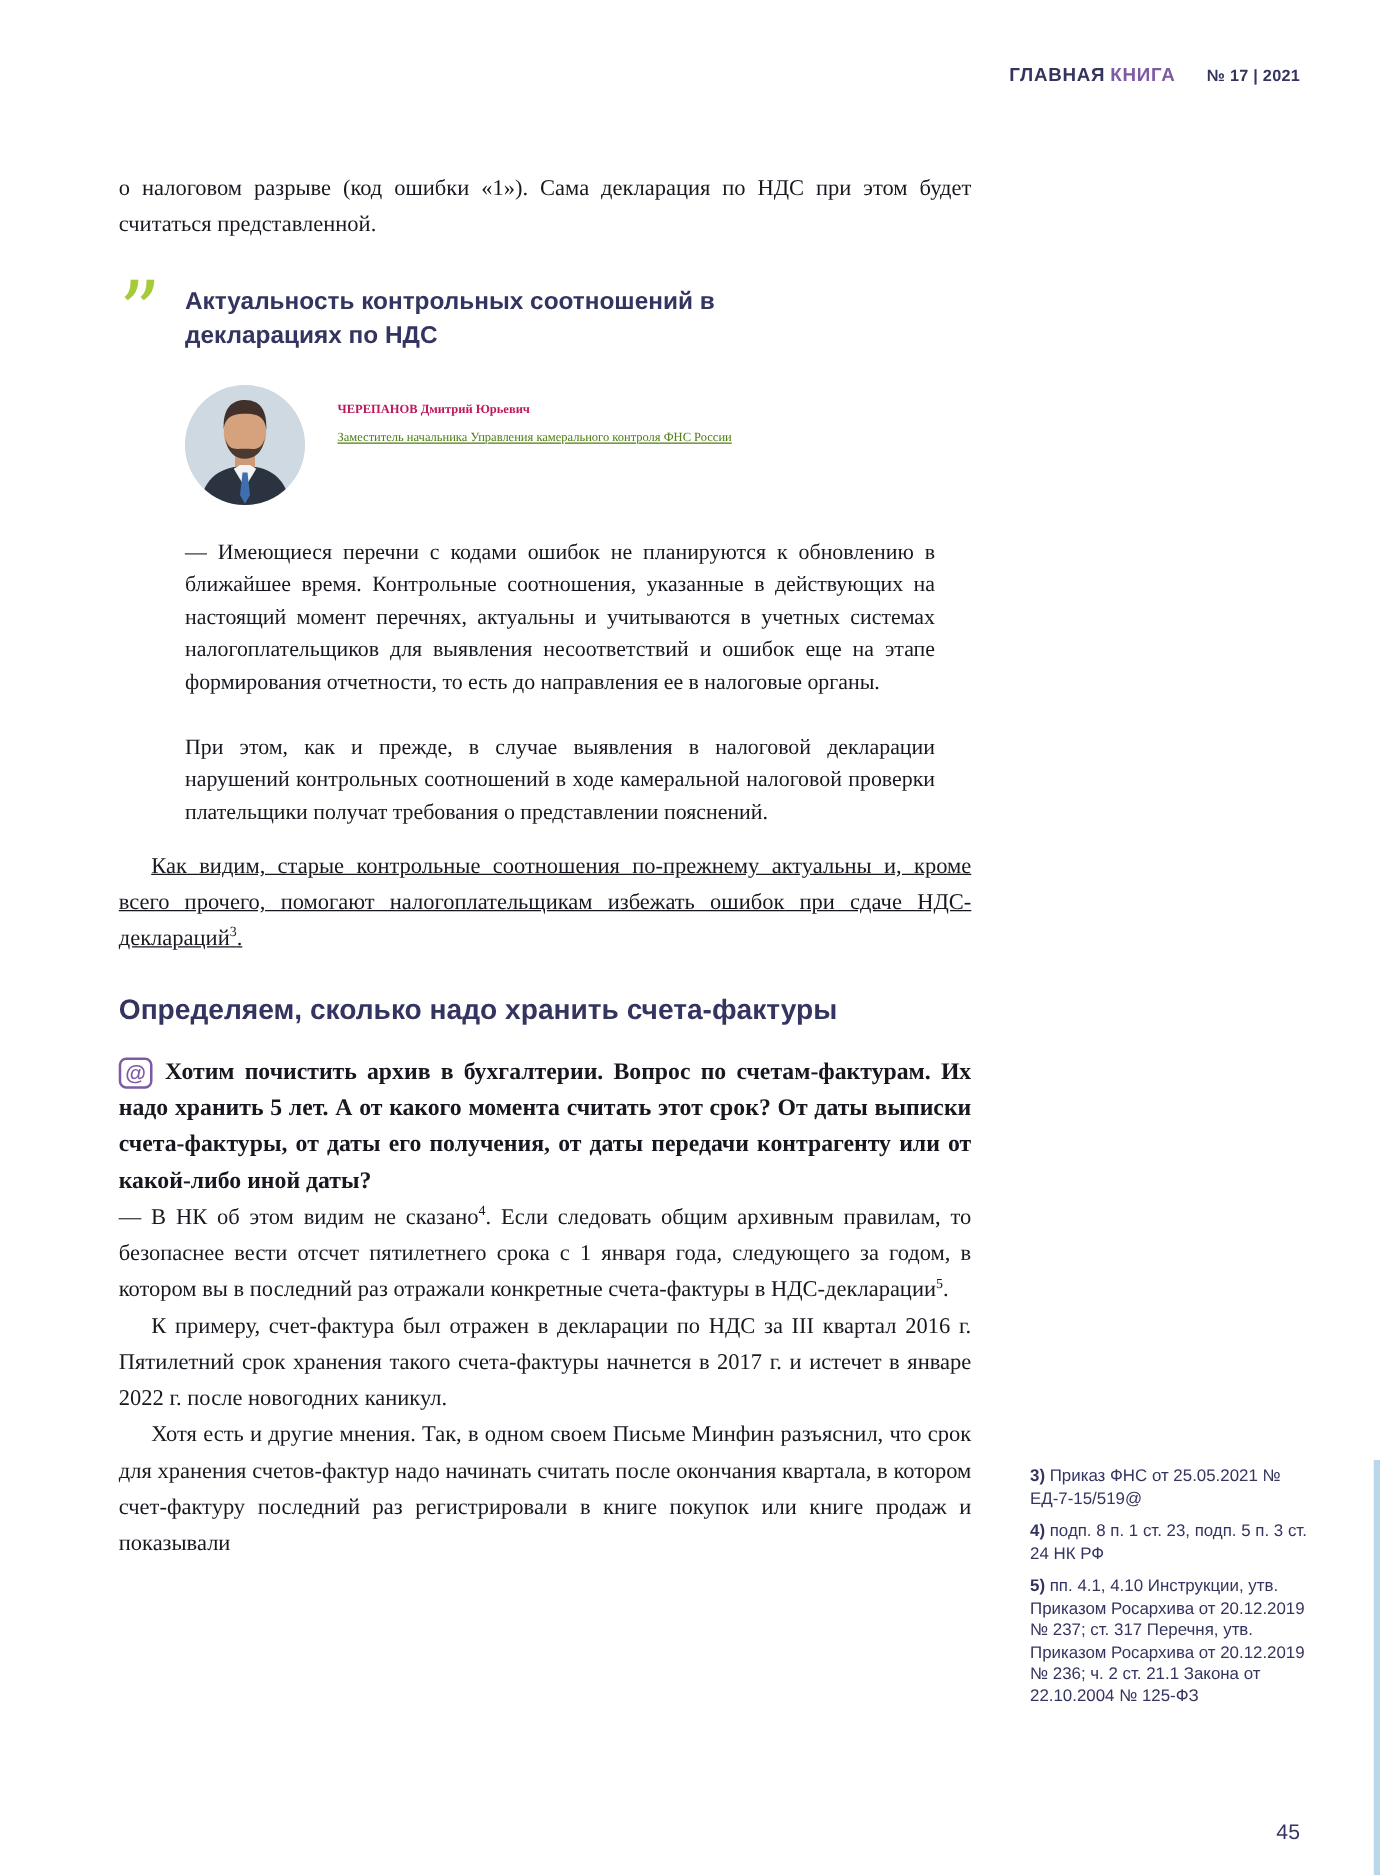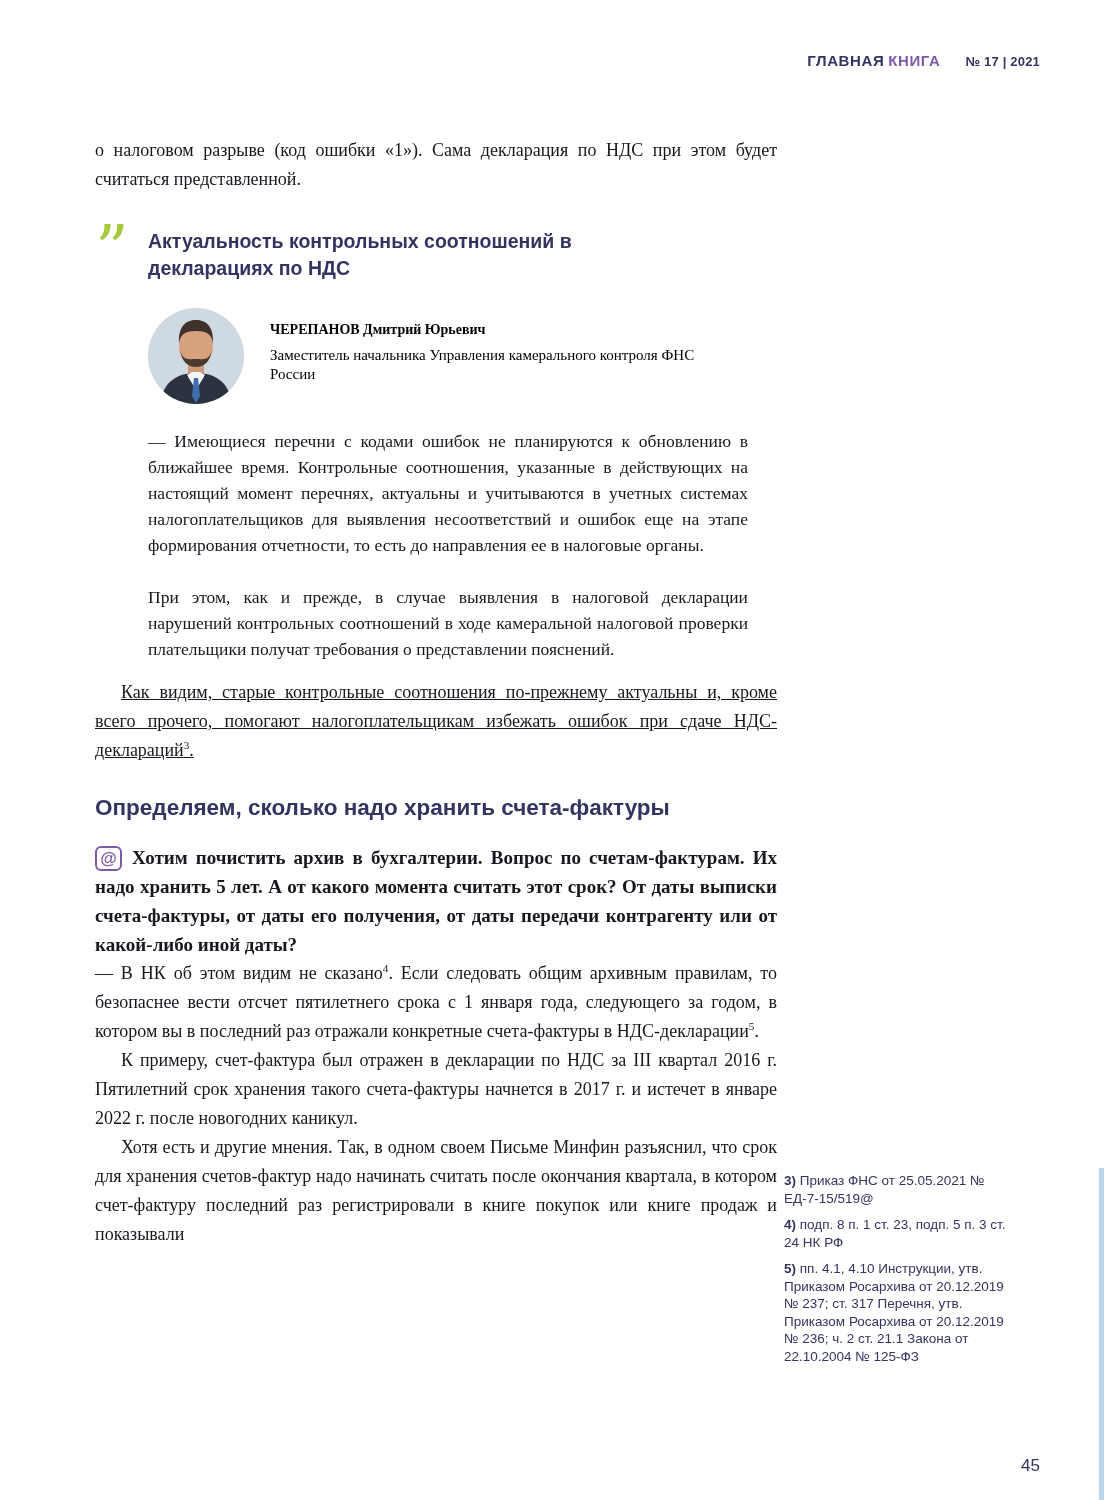"ЧЕРЕПАНОВ Дмитрий Юрьевич" .person-name { color: #000000 -> #be185d; font-size: 14px -> 10px }
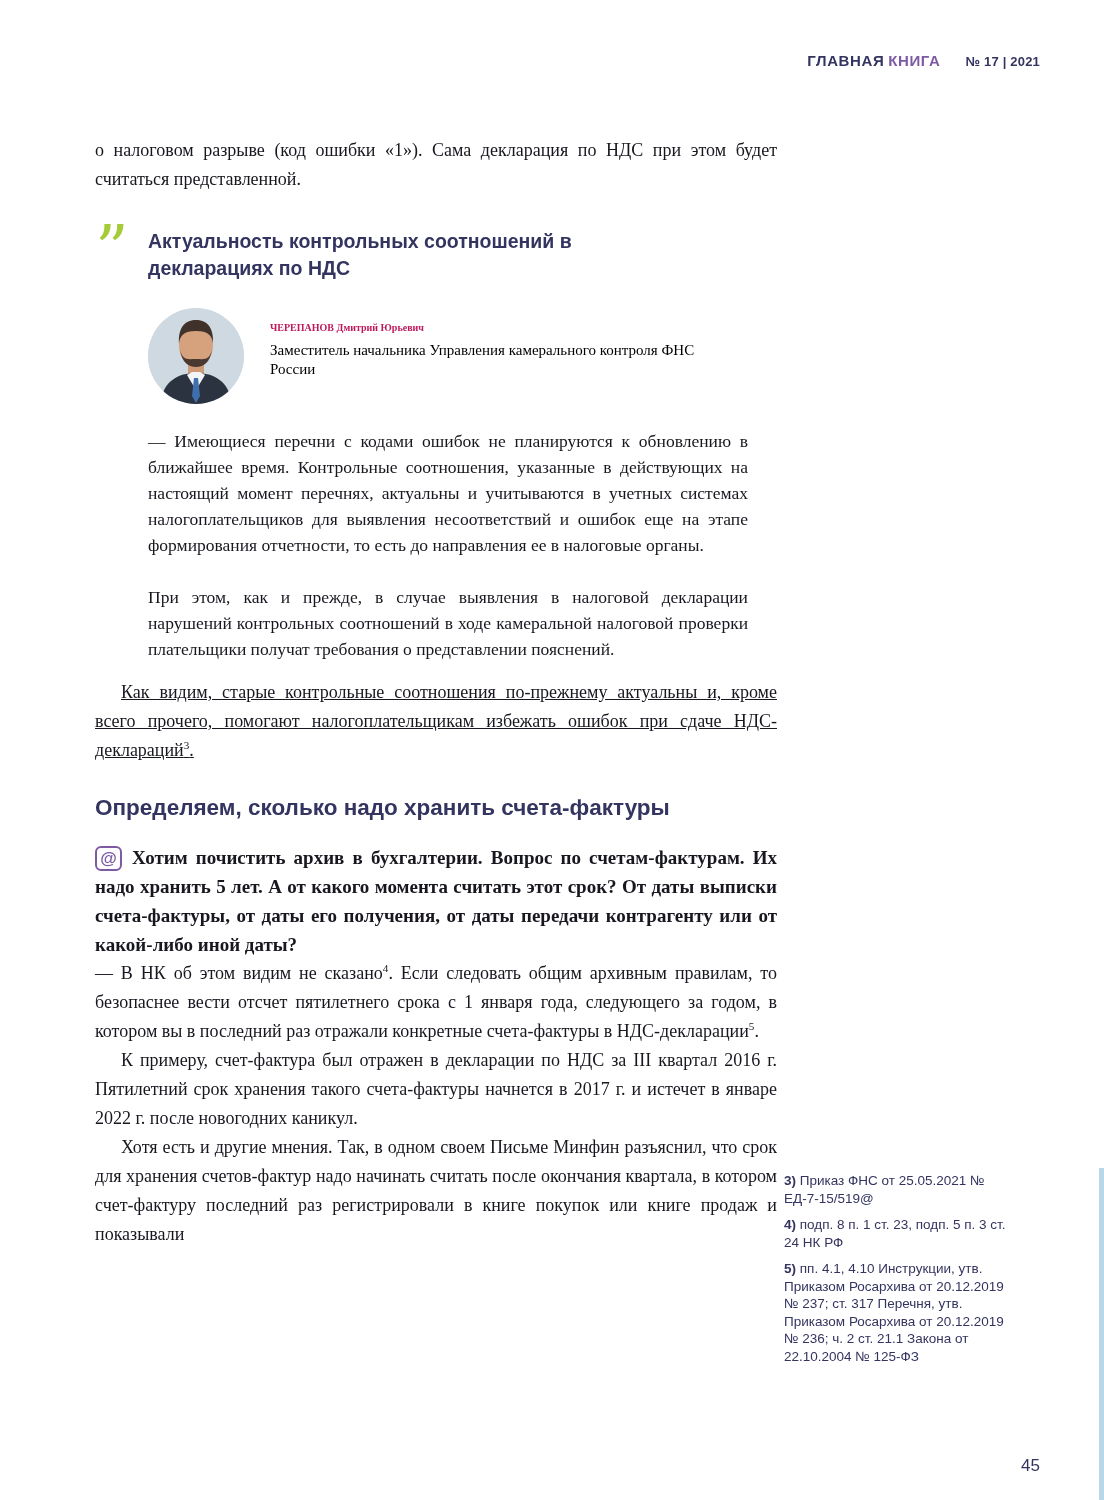"Заместитель начальника Управления" .person-role { color: #000000 -> #4d7c0f; font-size: 15px -> 10px; text-decoration: none -> underline }
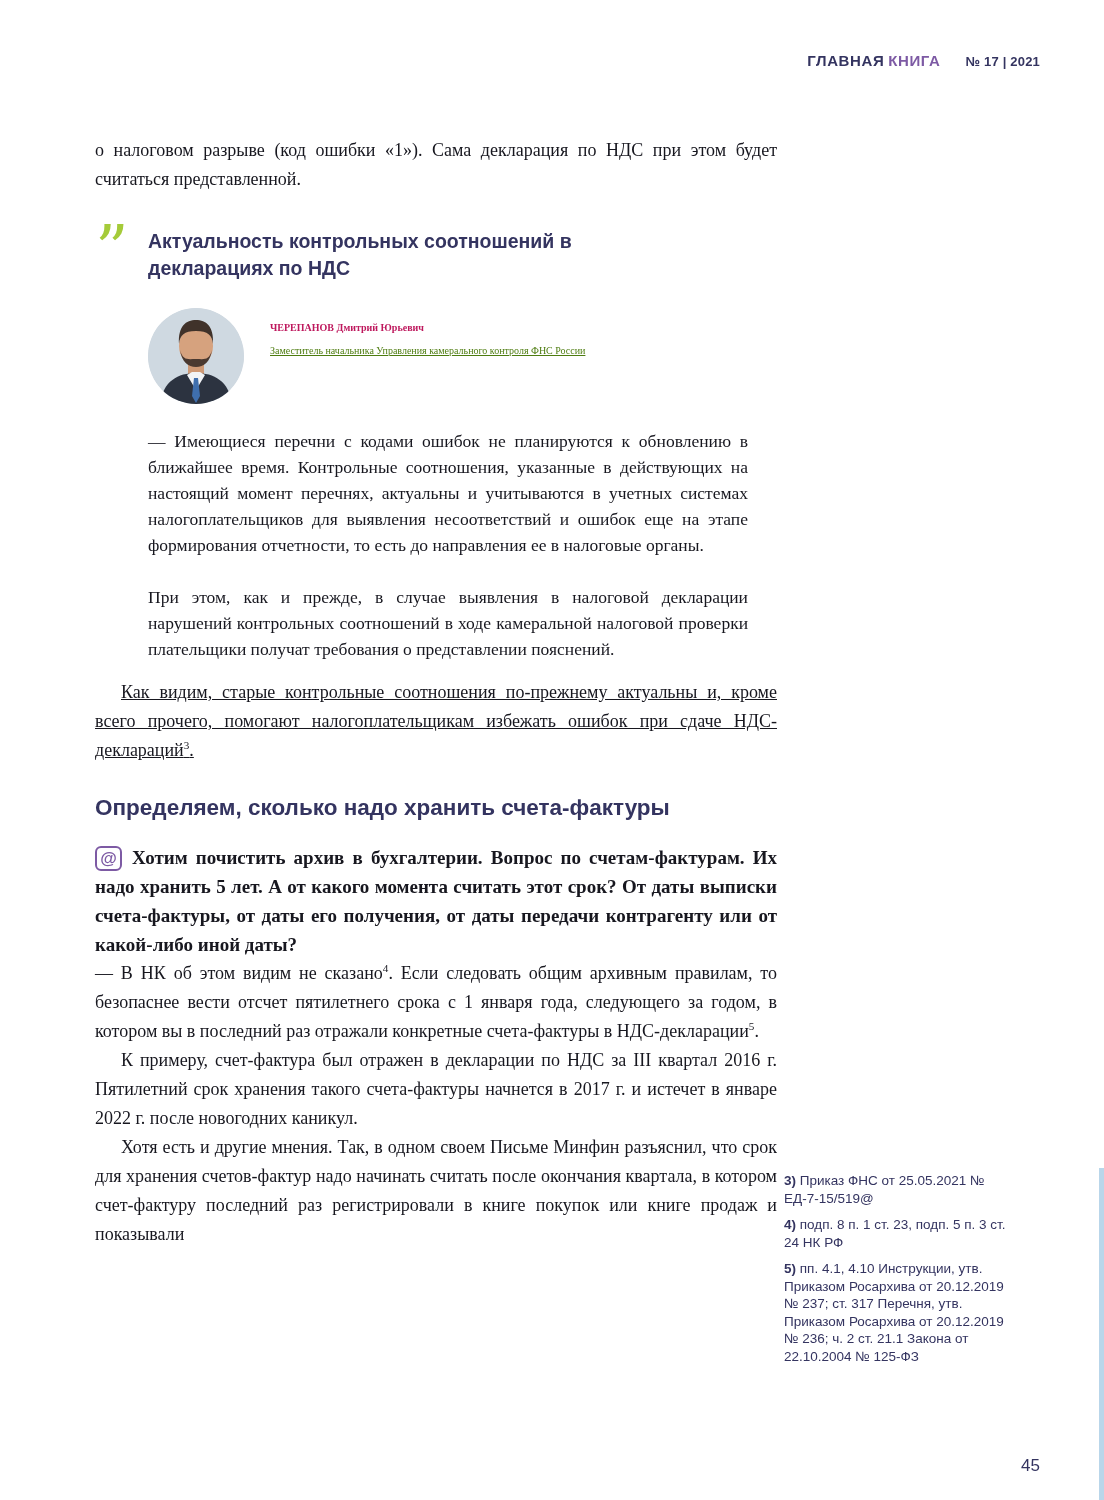"3) Приказ ФНС от 25.05.2021" .footnotes { left: 784px -> 824px }
